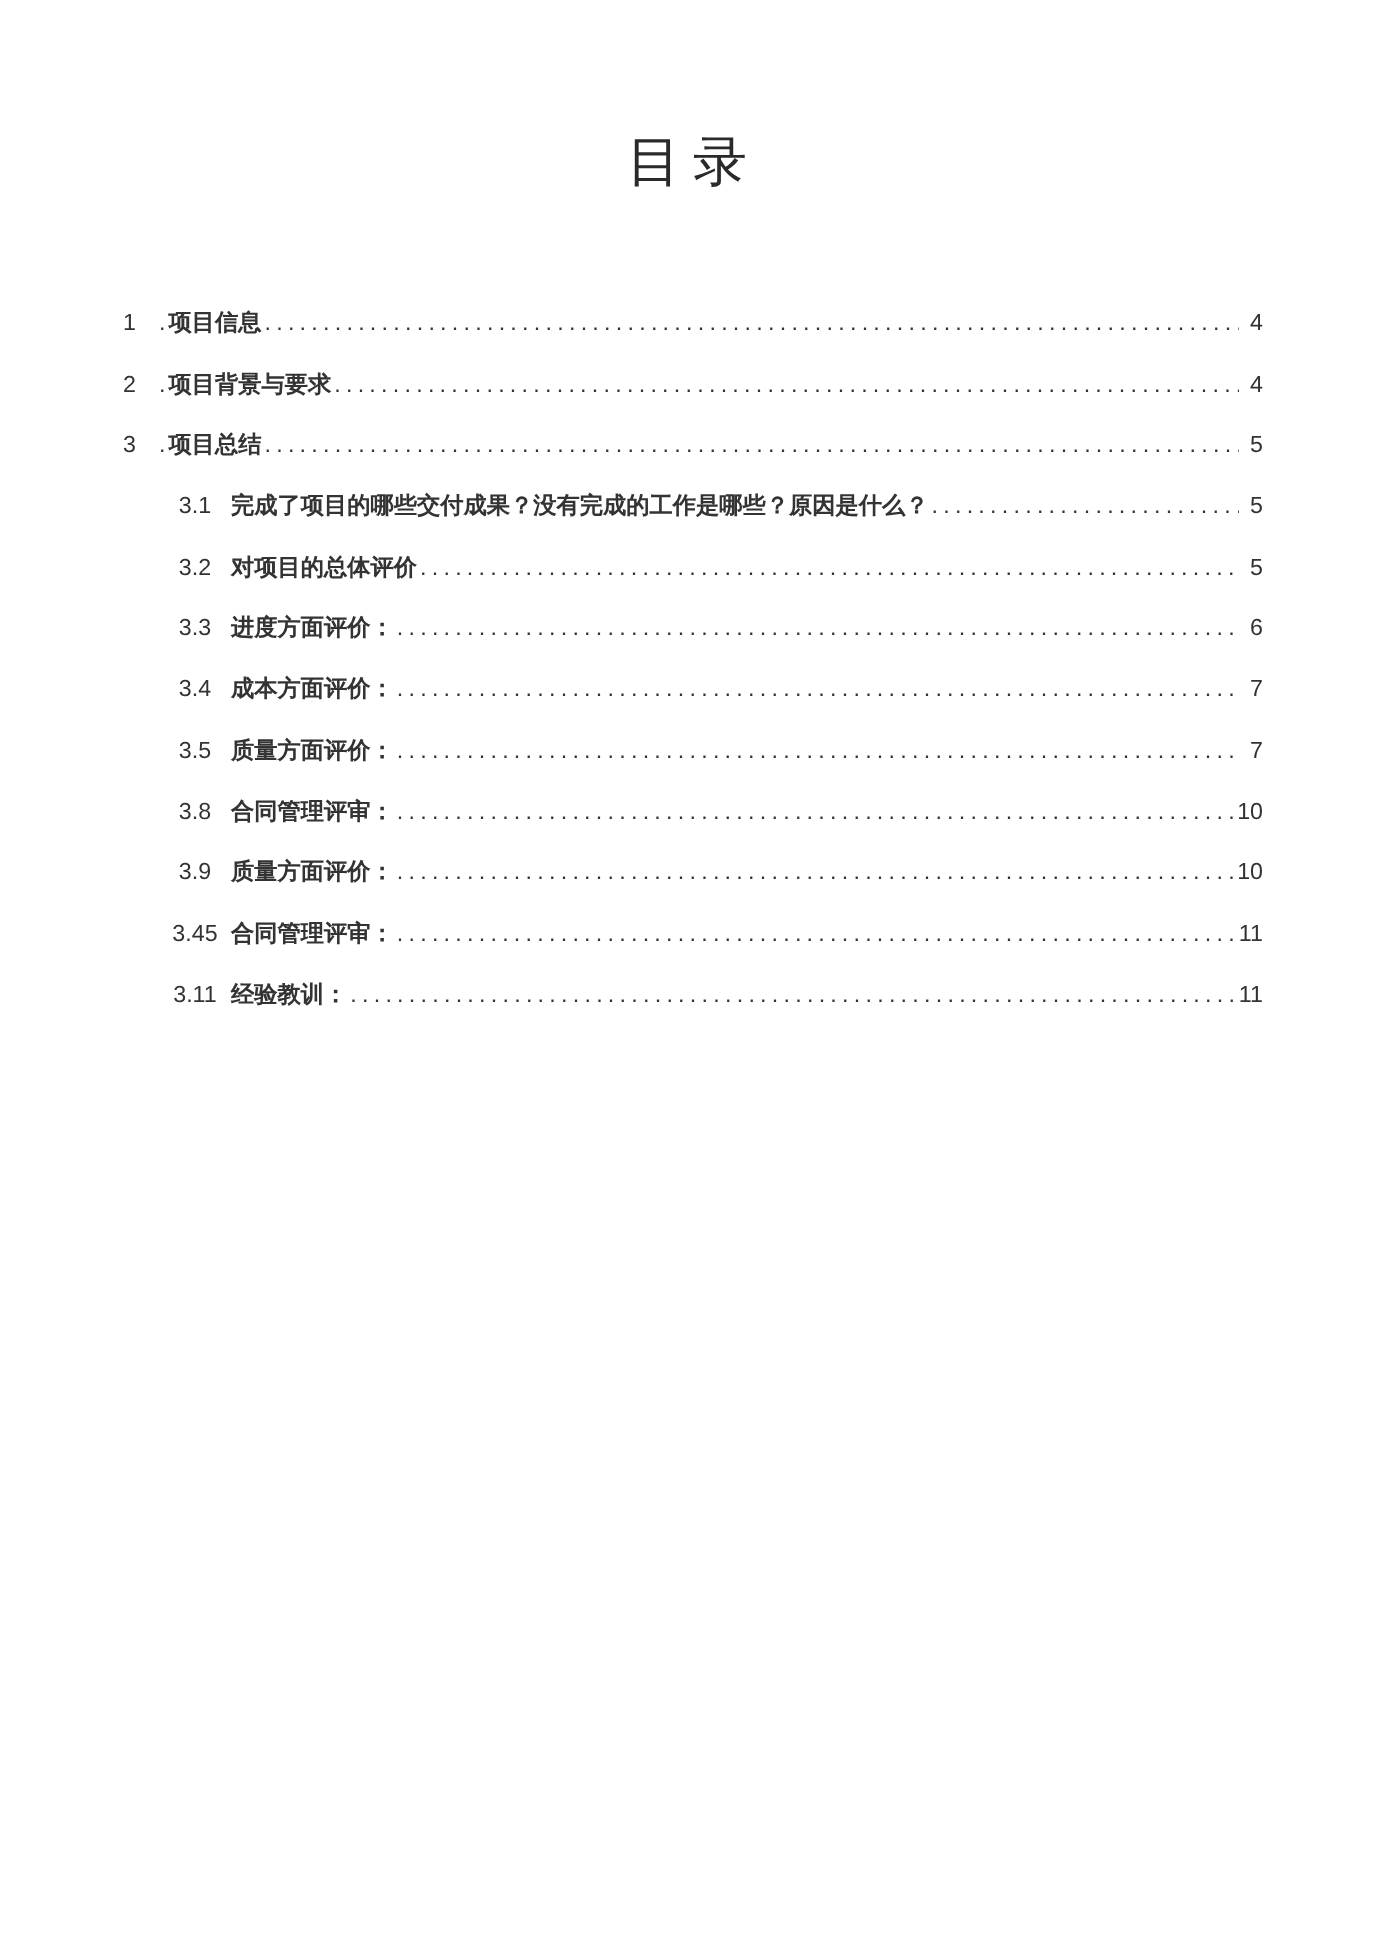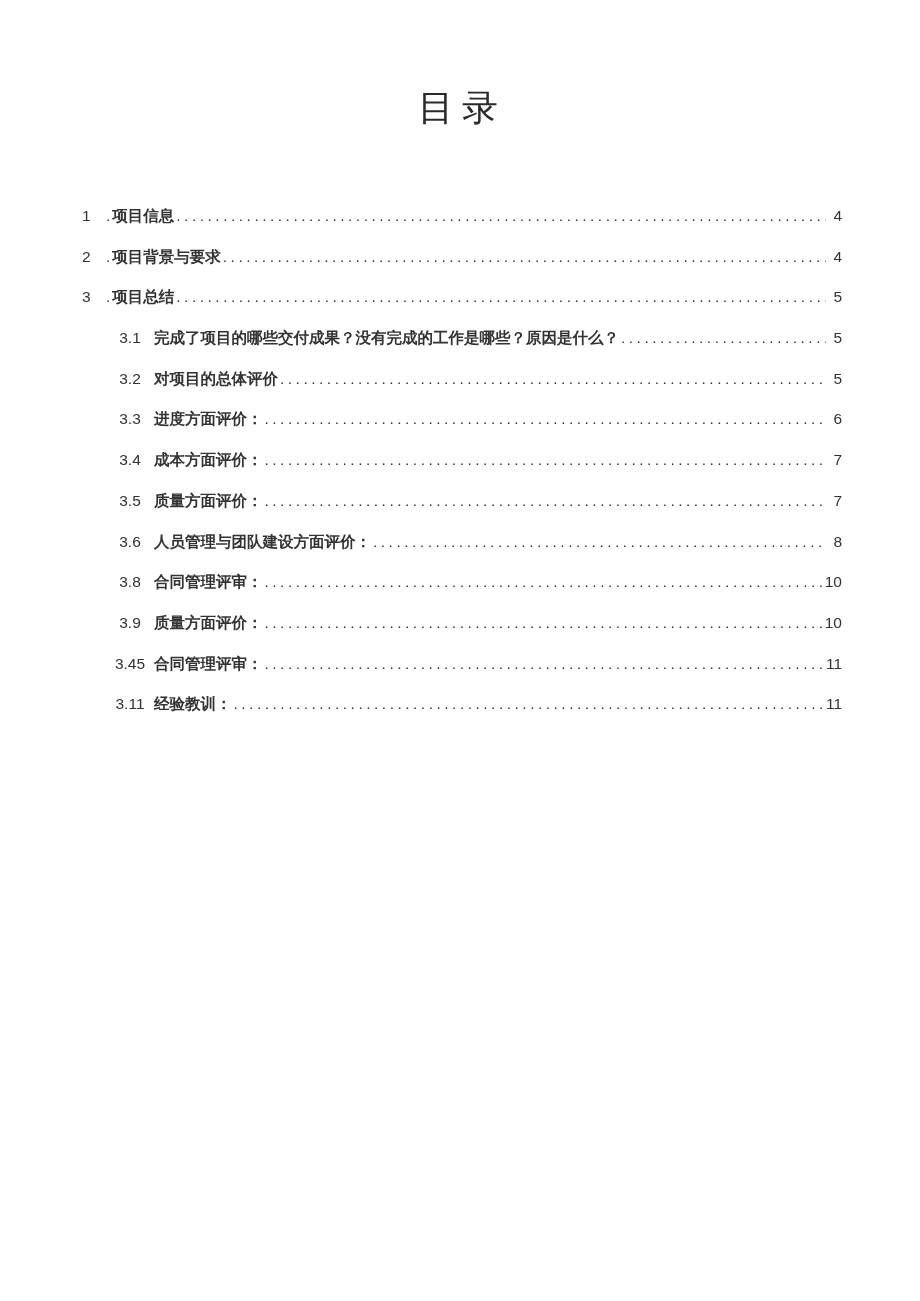"3.6" div.row { html: <div> <span></span> <span>3.6</span> <span>人员管理与团队建设方面评价：</span> <span></span> <span>8</span> </div> -> none }
